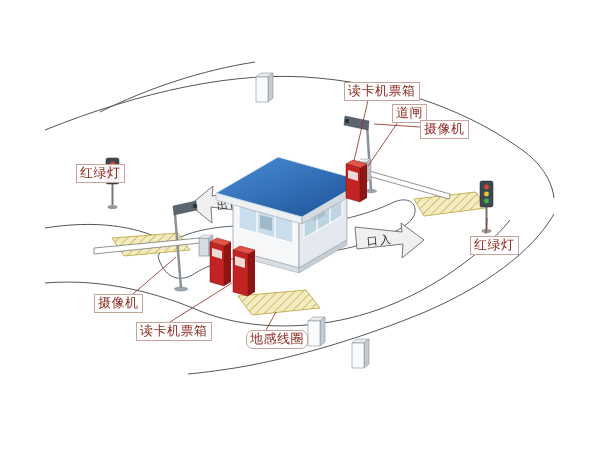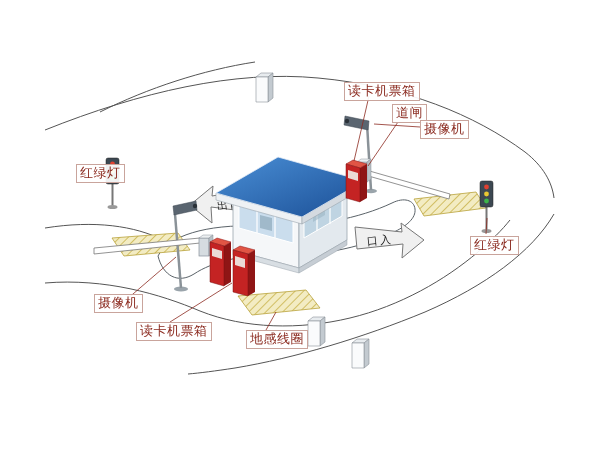"地感线圈" div.lbl { border-radius: none -> 7px }
